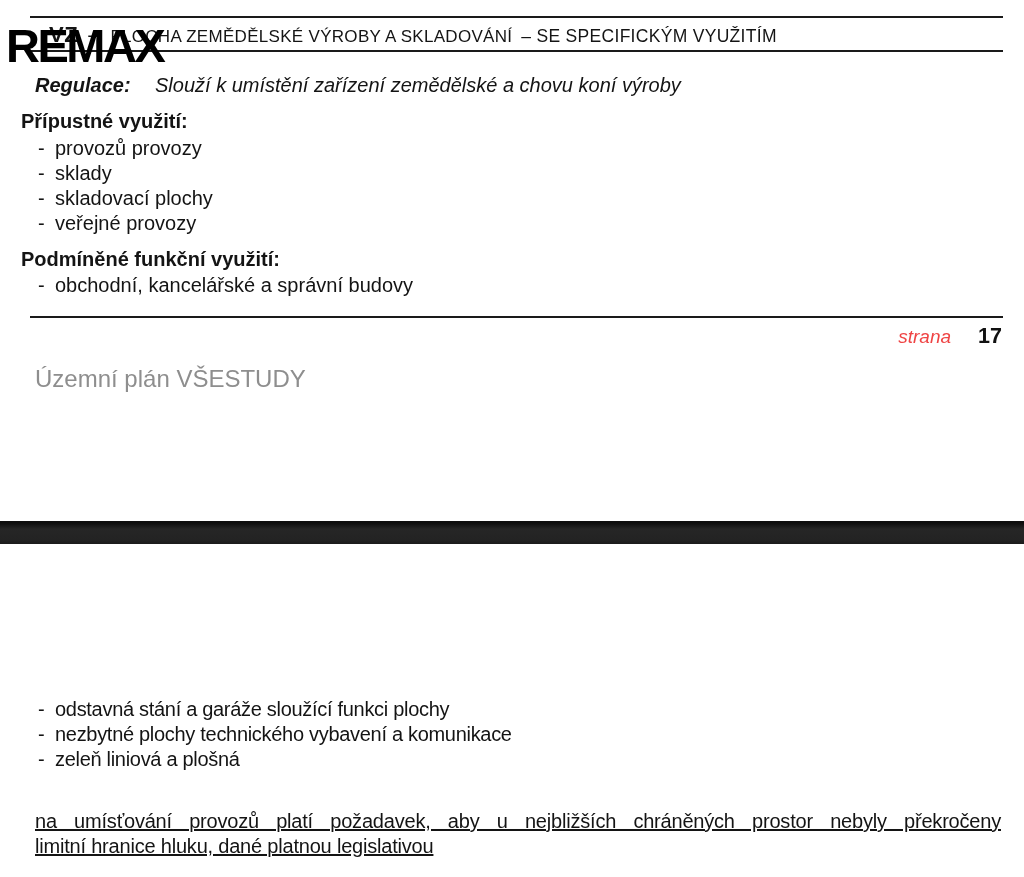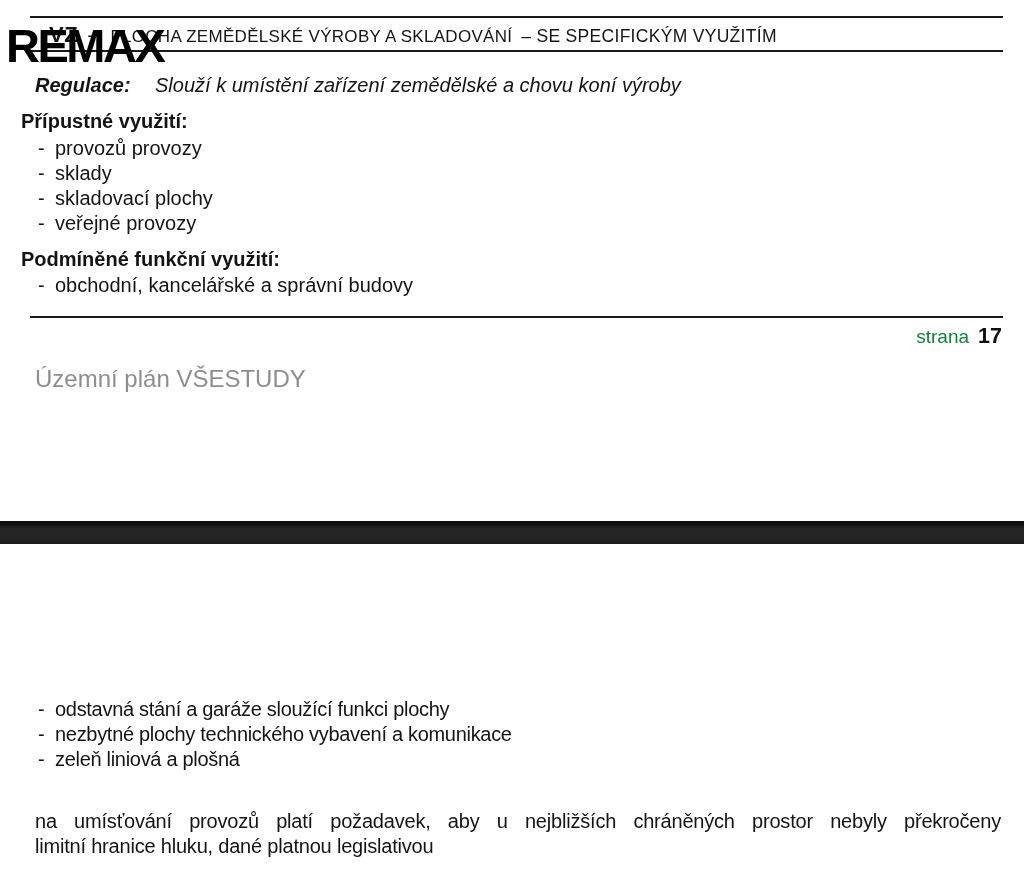"strana" .footer-page-label { color: #15803d -> #ef4444; font-style: none -> italic; margin-right: 9px -> 27px }
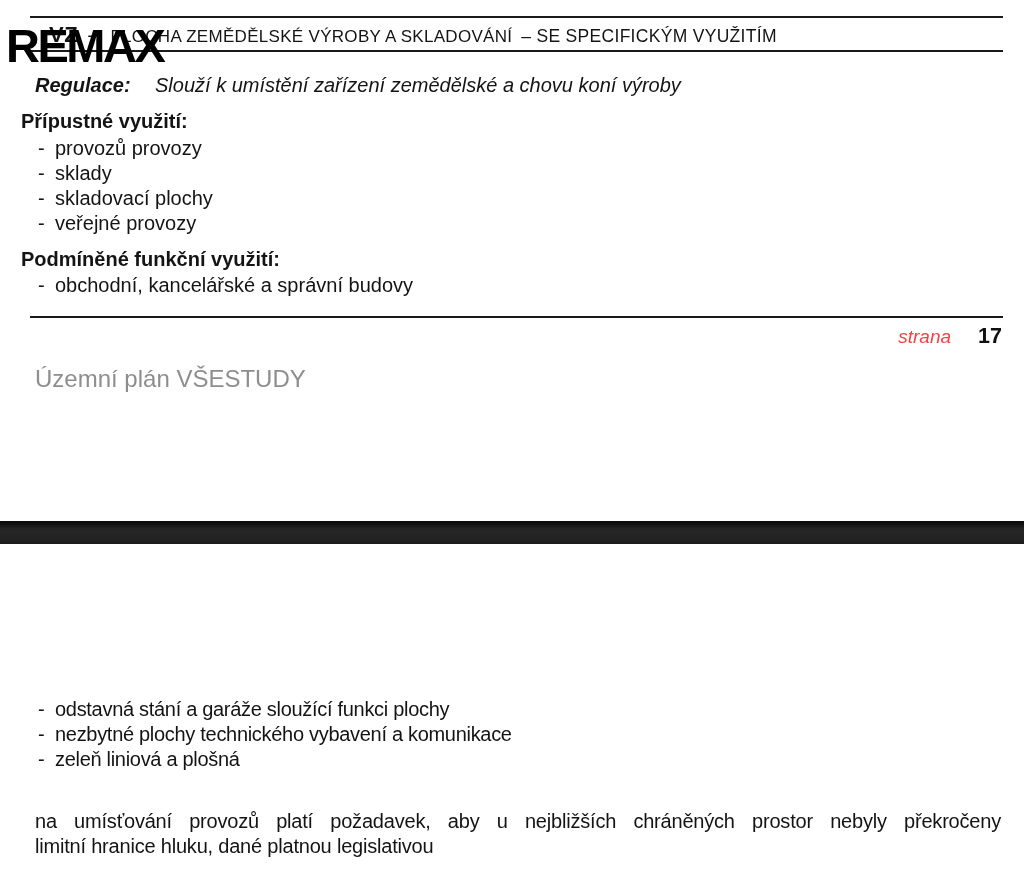"na umísťování provozů platí požadavek," .spatial-paragraph { text-decoration: none -> underline }
